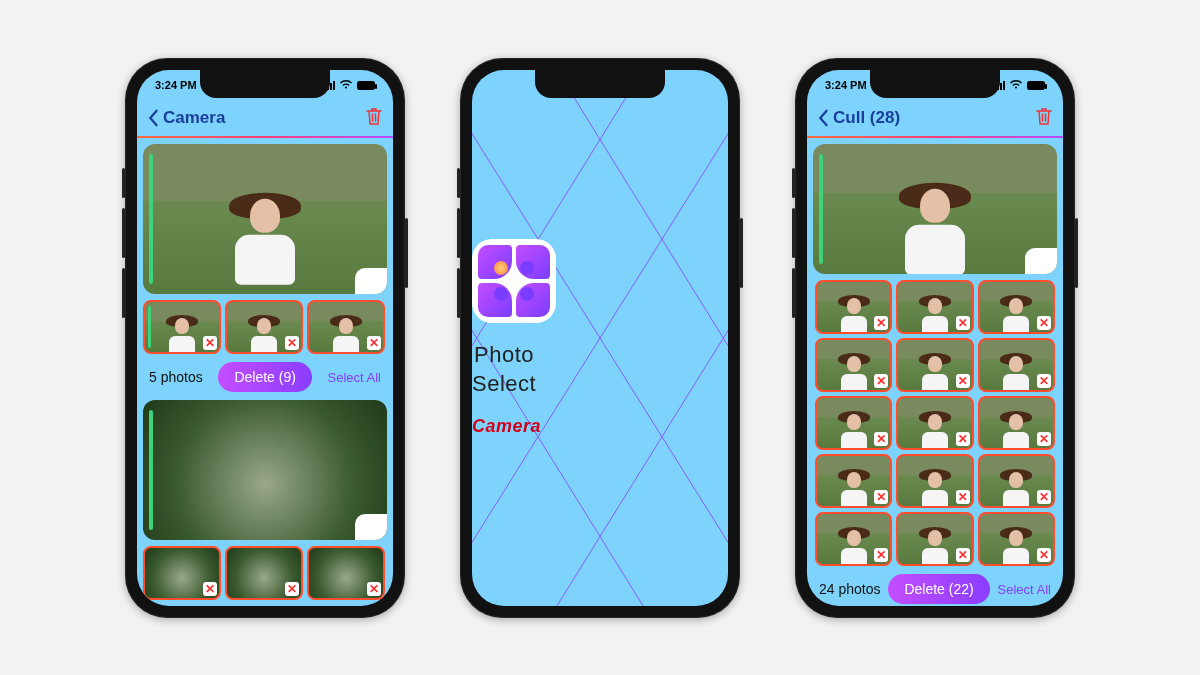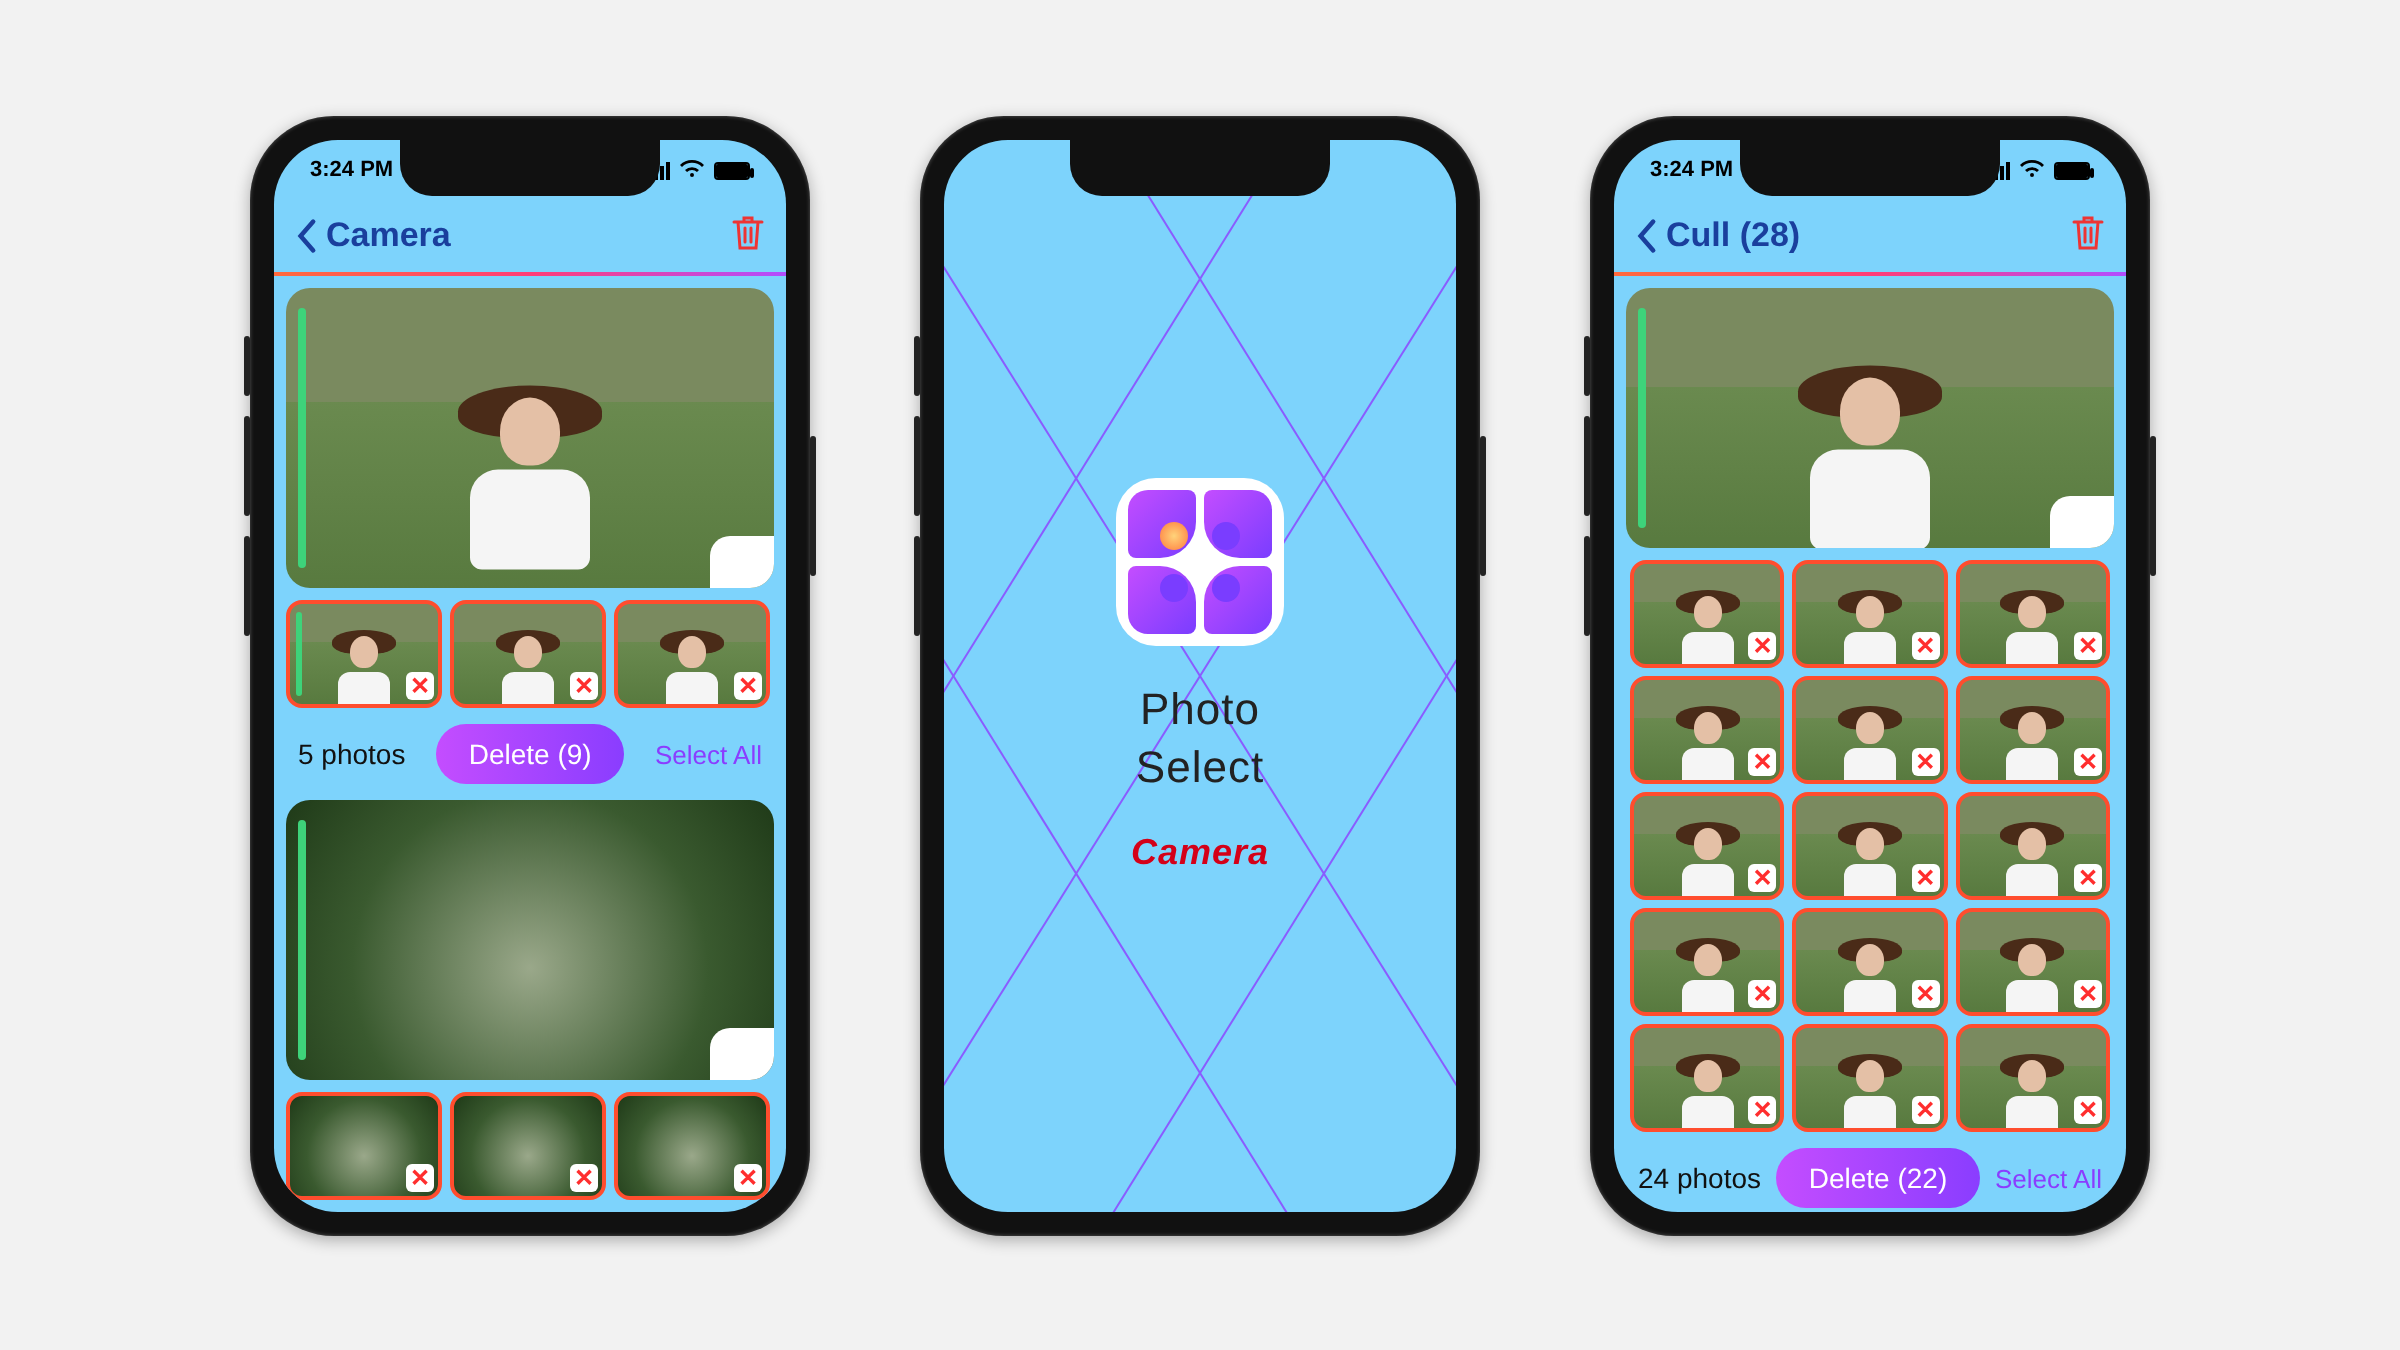"Photo" .splash-center { align-items: center -> flex-start }
